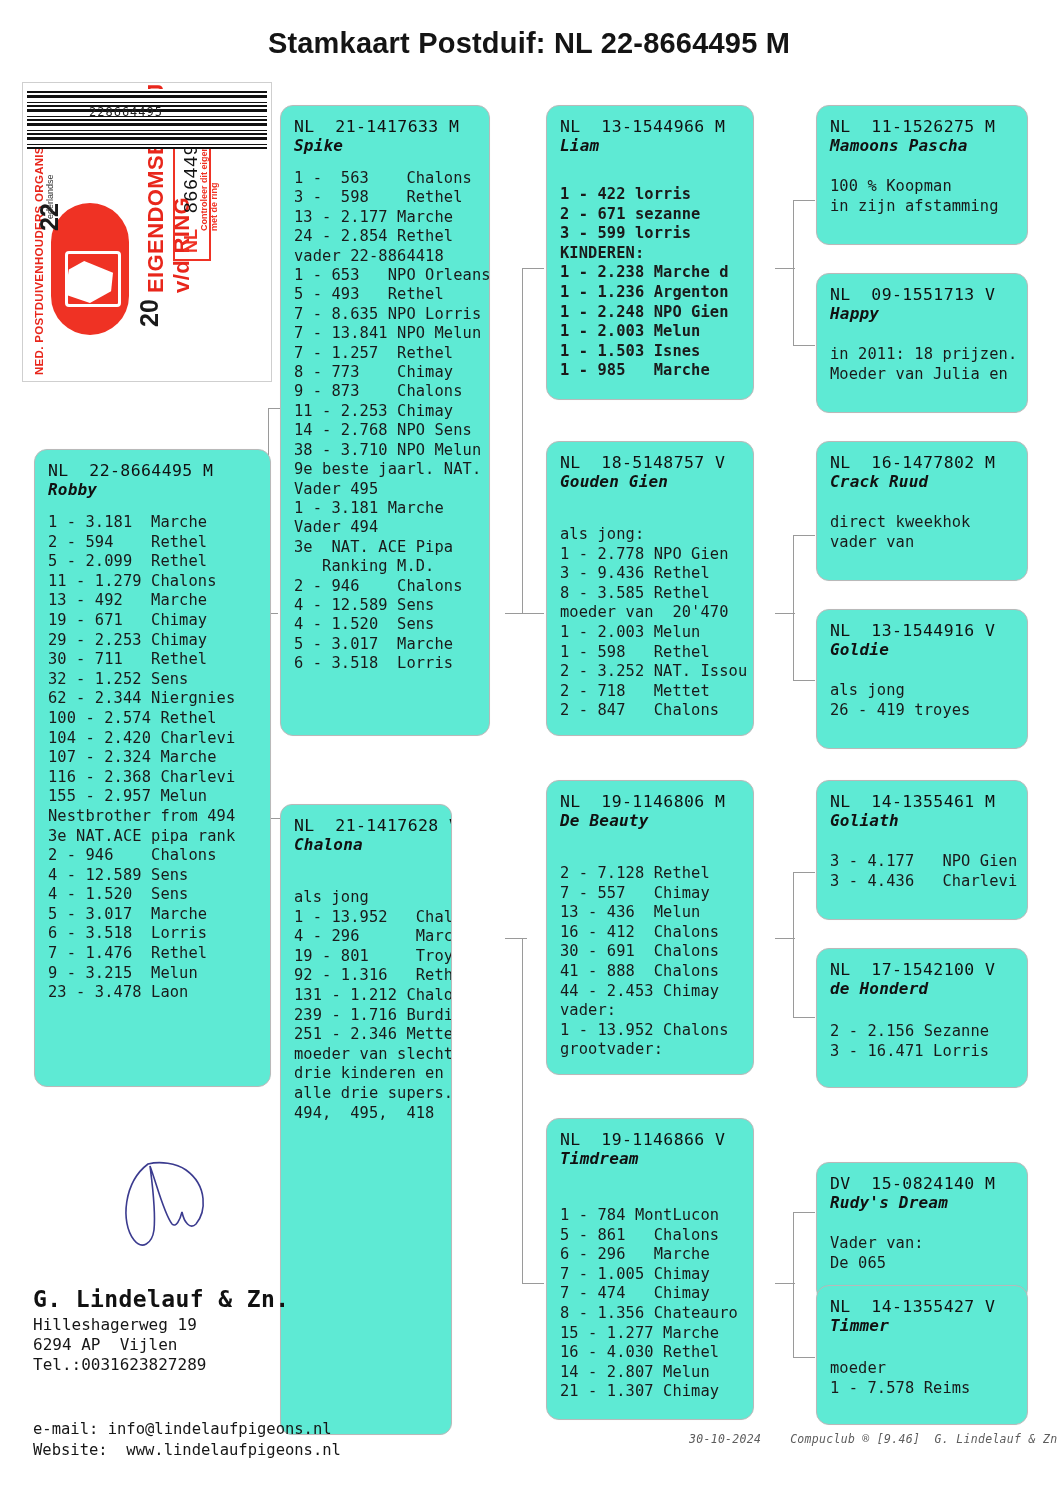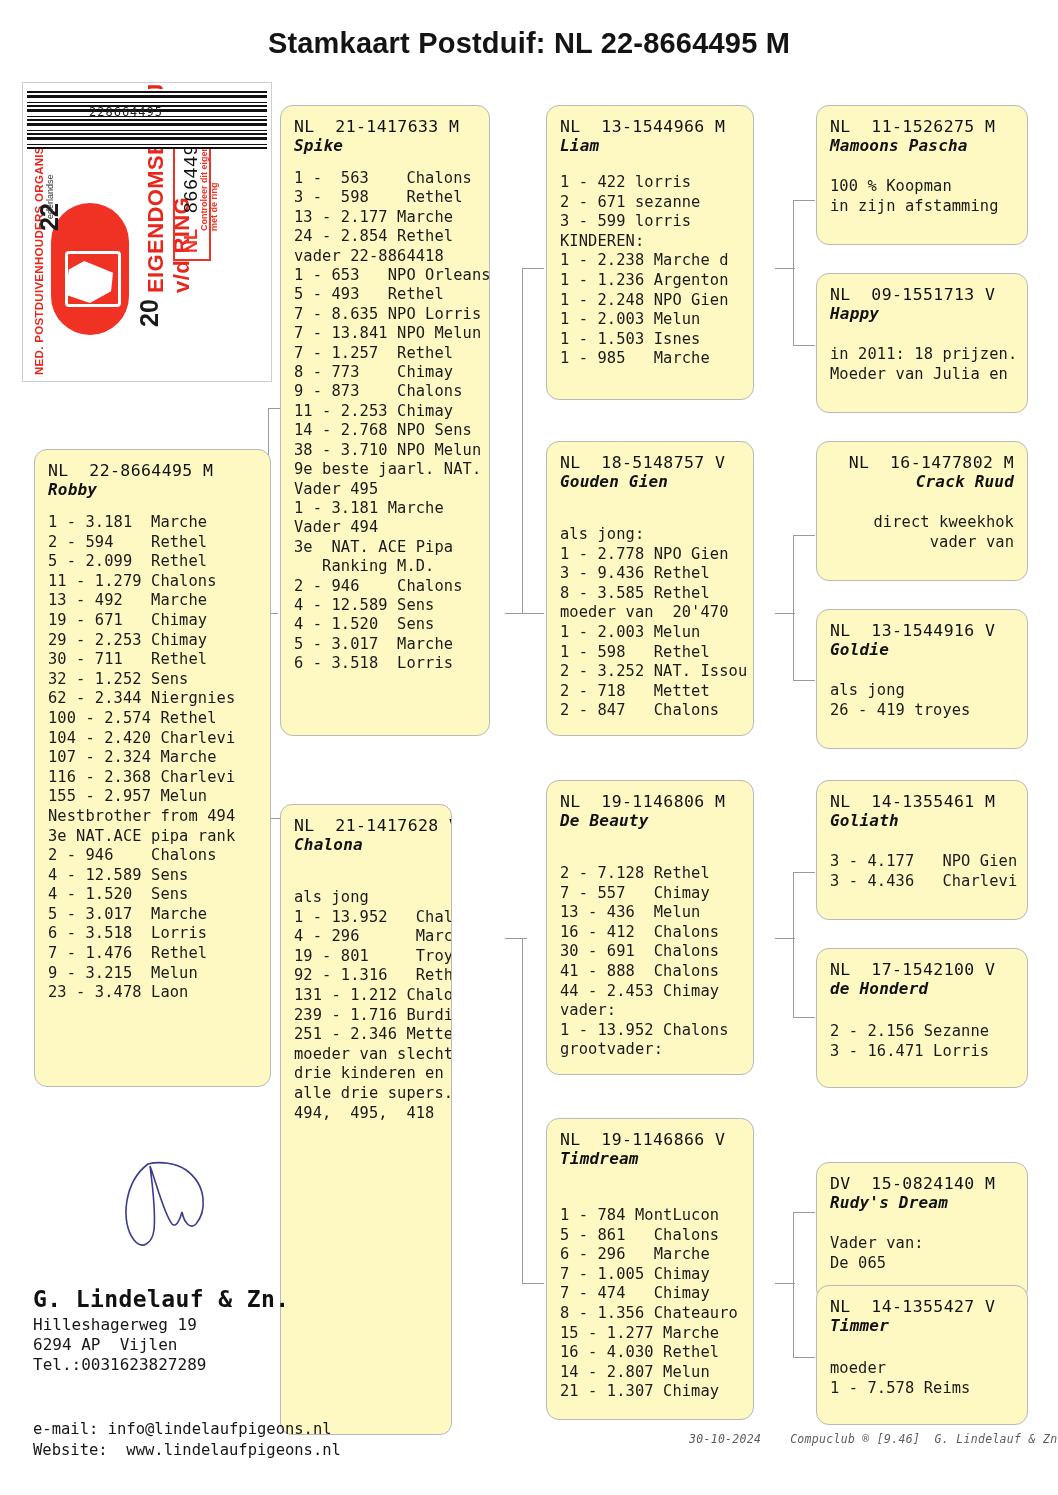"NL 21-1417633 M" .card { background: #fef9c3 -> #5eead4 }
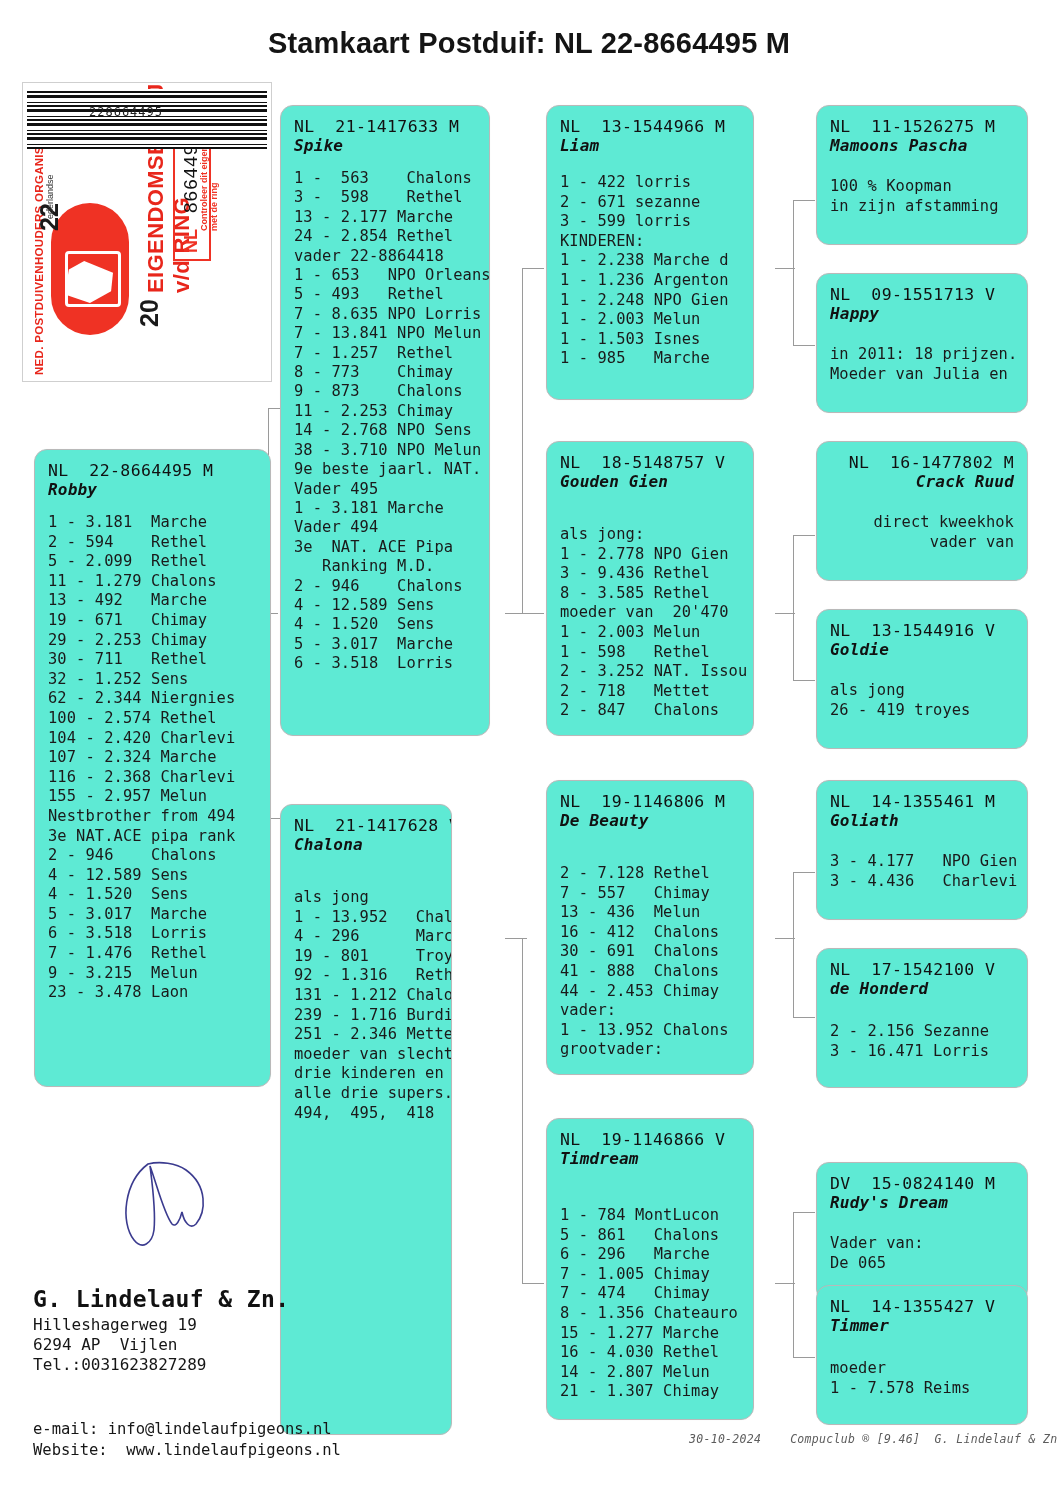"1 - 422 lorris" div.lines { font-weight: none -> bold; margin-top: 18px -> 30px }
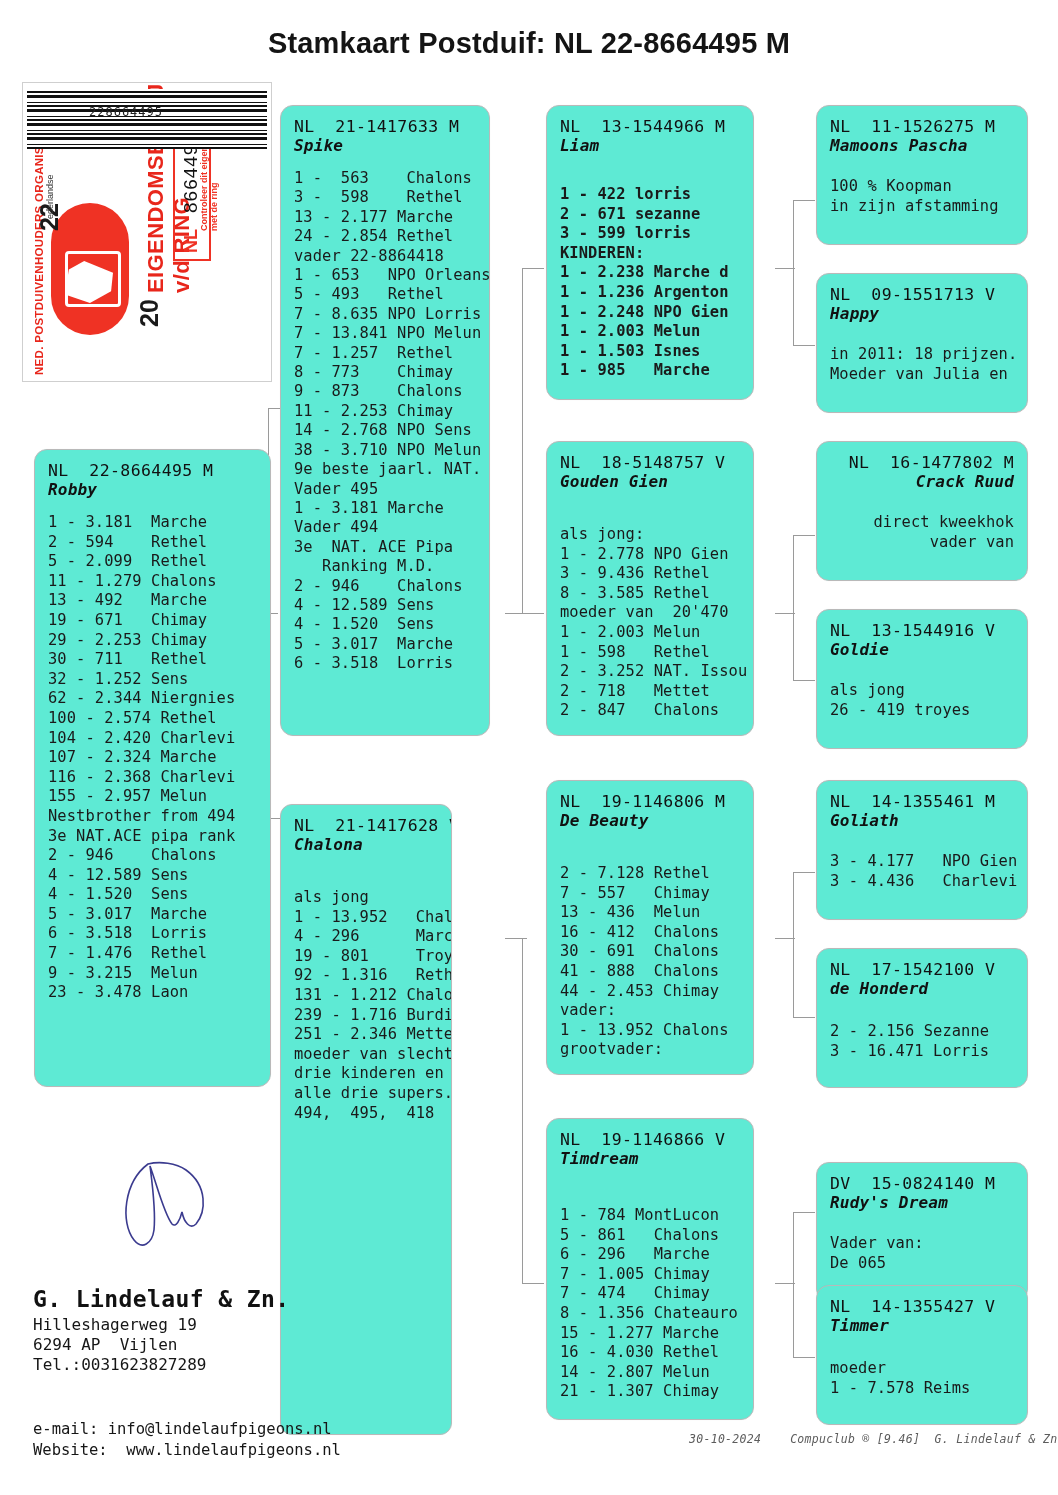"NL 16-1477802 M" div.card { text-align: right -> none }
